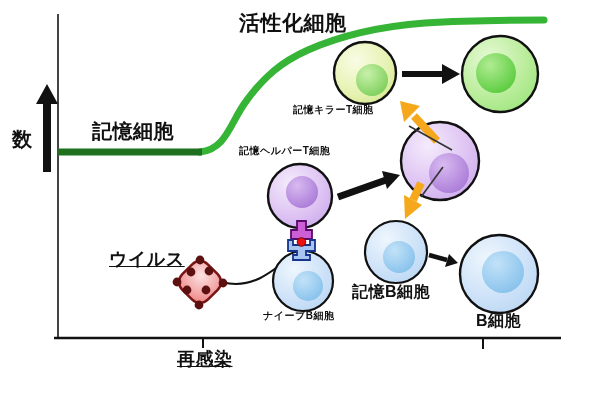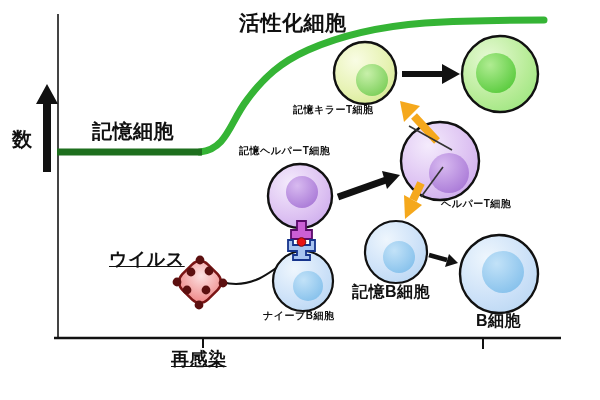"ヘルパーT細胞" div.lbl { html: <div>ヘルパーT細胞</div> -> none }
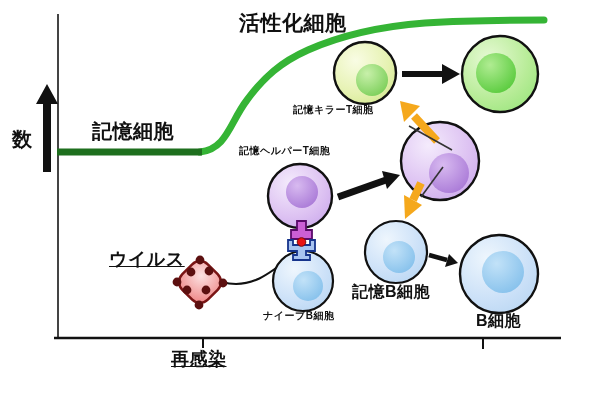"再感染" div.lbl { left: 171px -> 177px }
